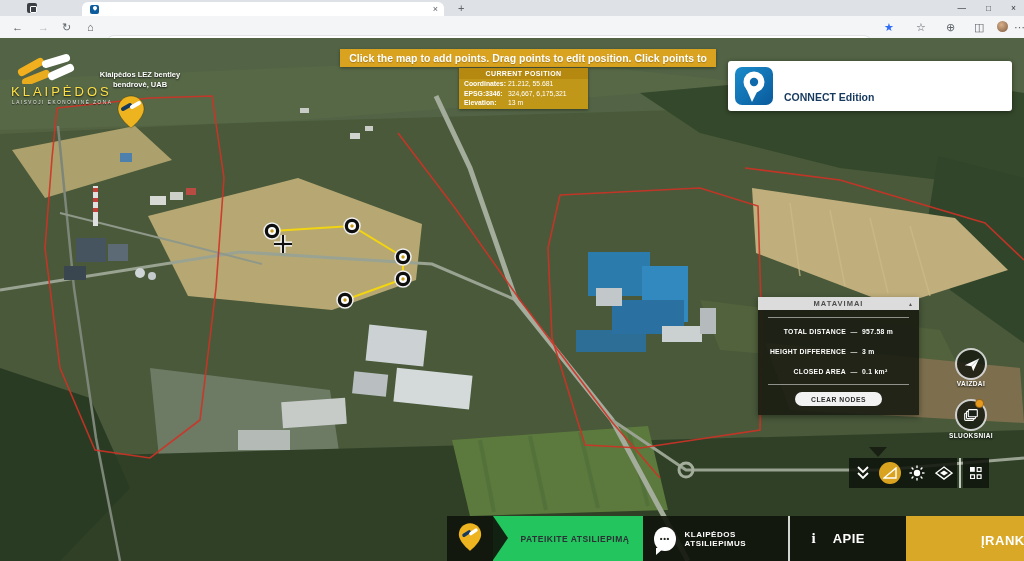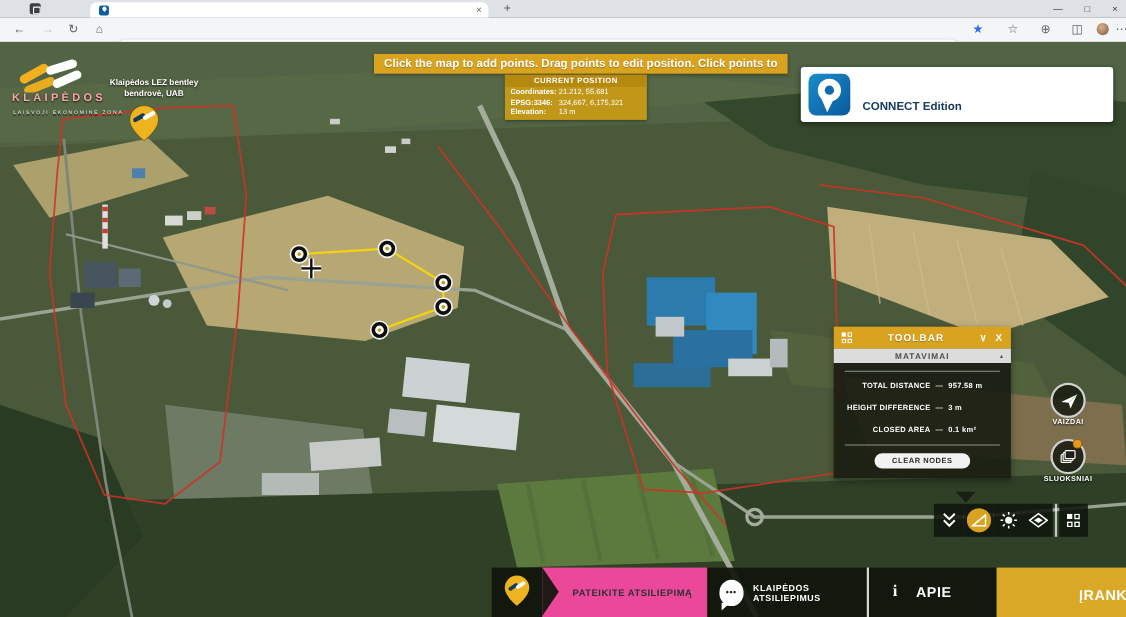"KLAIPĖDOS" .brand-name { color: #fca5a5 -> #fde047; font-size: 10px -> 13px; font-weight: bold -> normal }
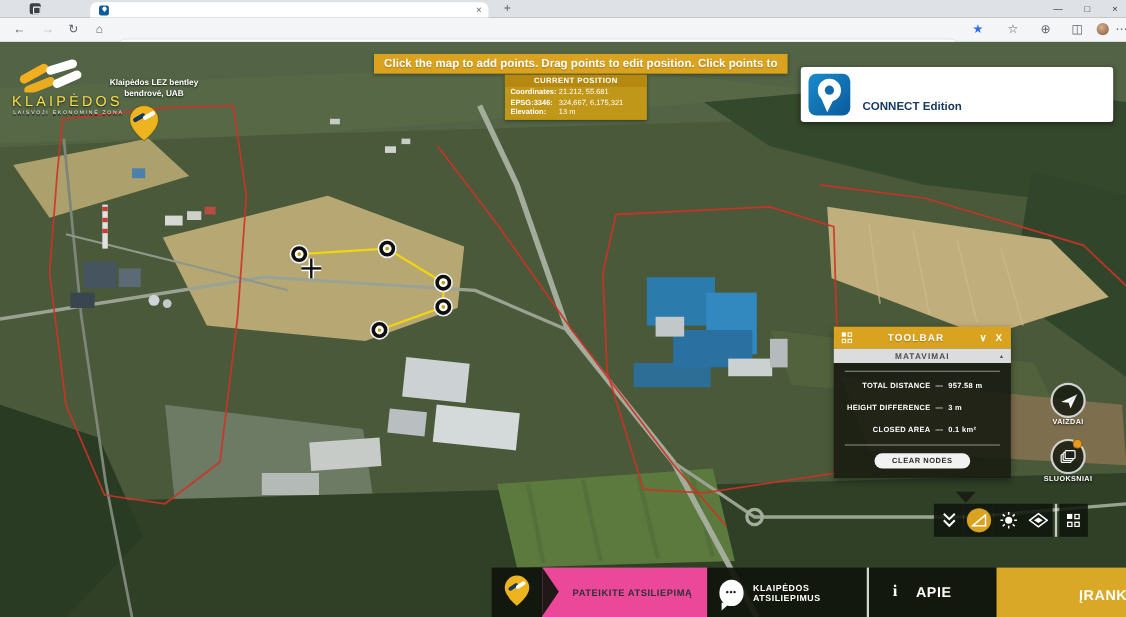"TOOLBAR" div.panel-hd { html: <div> <svg> <rect></rect> <rect></rect> <rect></rect> <rect></rect> </svg> <span>TOOLBAR</span> <span>∨</span> <span>X</span> </div> -> none }
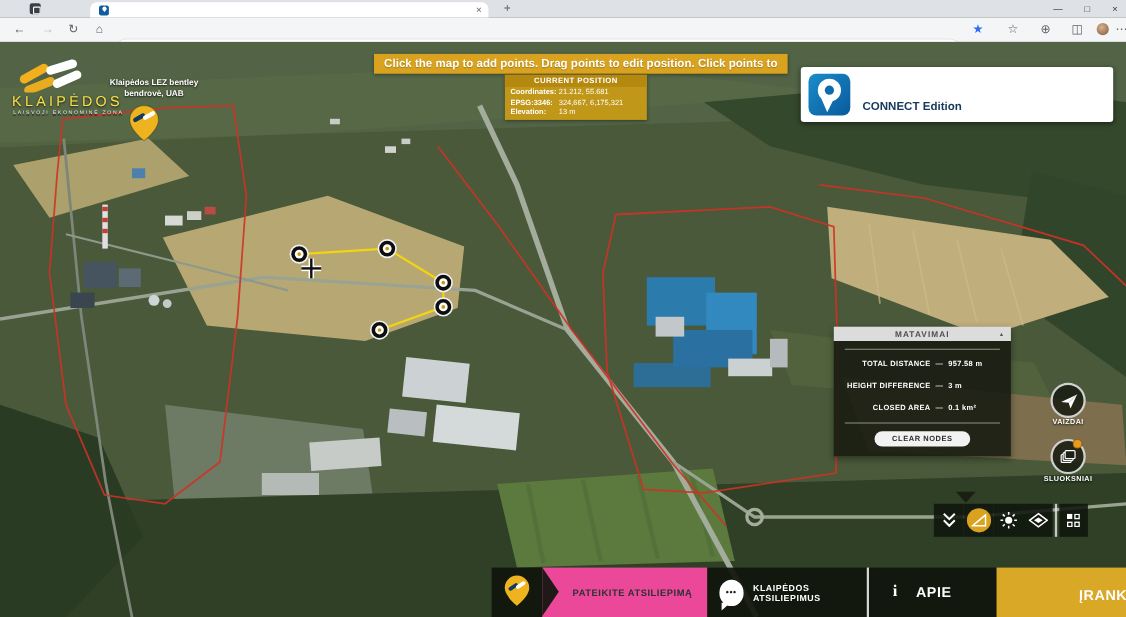"PATEIKITE ATSILIEPIMĄ" .feedback-gray { background: #ec4899 -> #22c55e }
